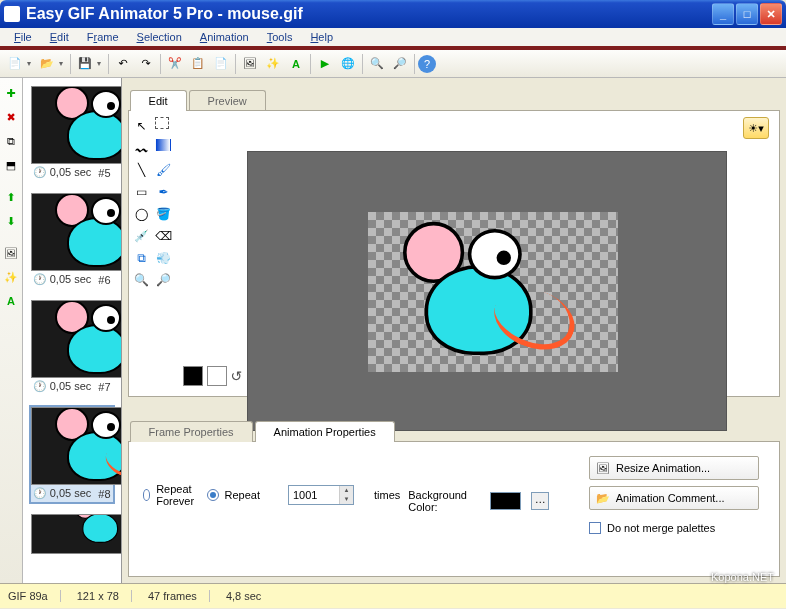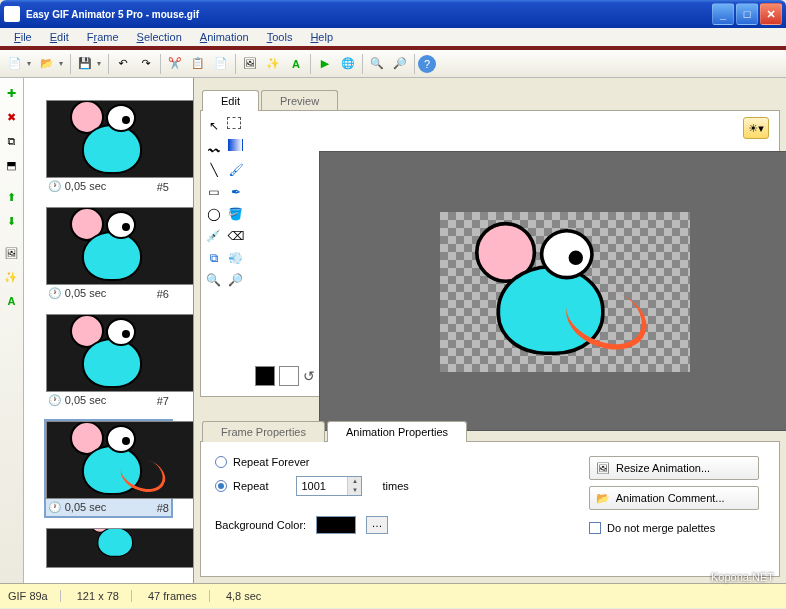"Easy GIF Animator 5 Pro" .titlebar .title { font-size: 10px -> 16px }
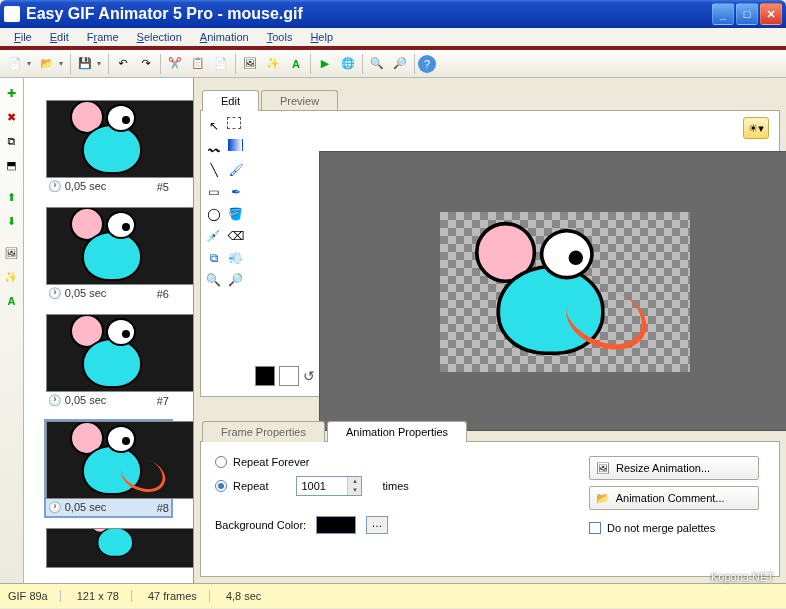"🕐 0,05 sec" .frames { padding: 20px -> 6px }
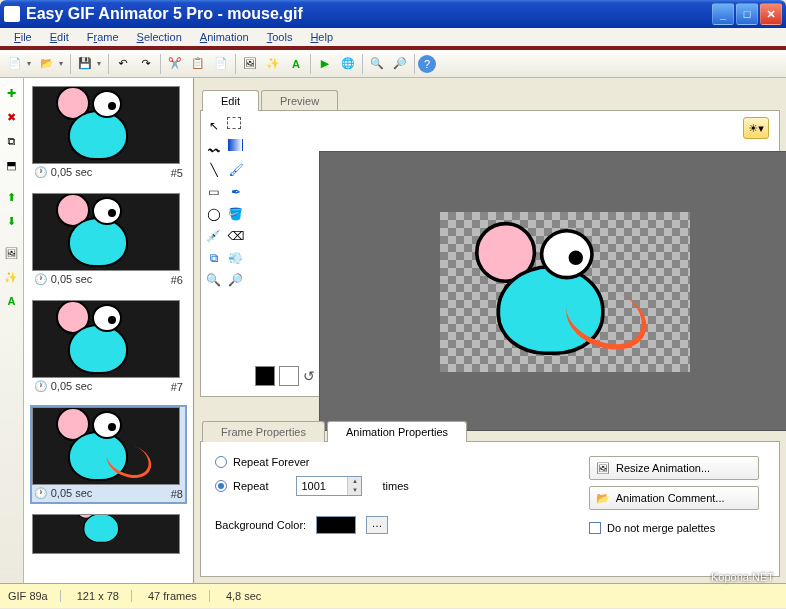"Repeat Forever" .propleft { flex-direction: column -> row }
